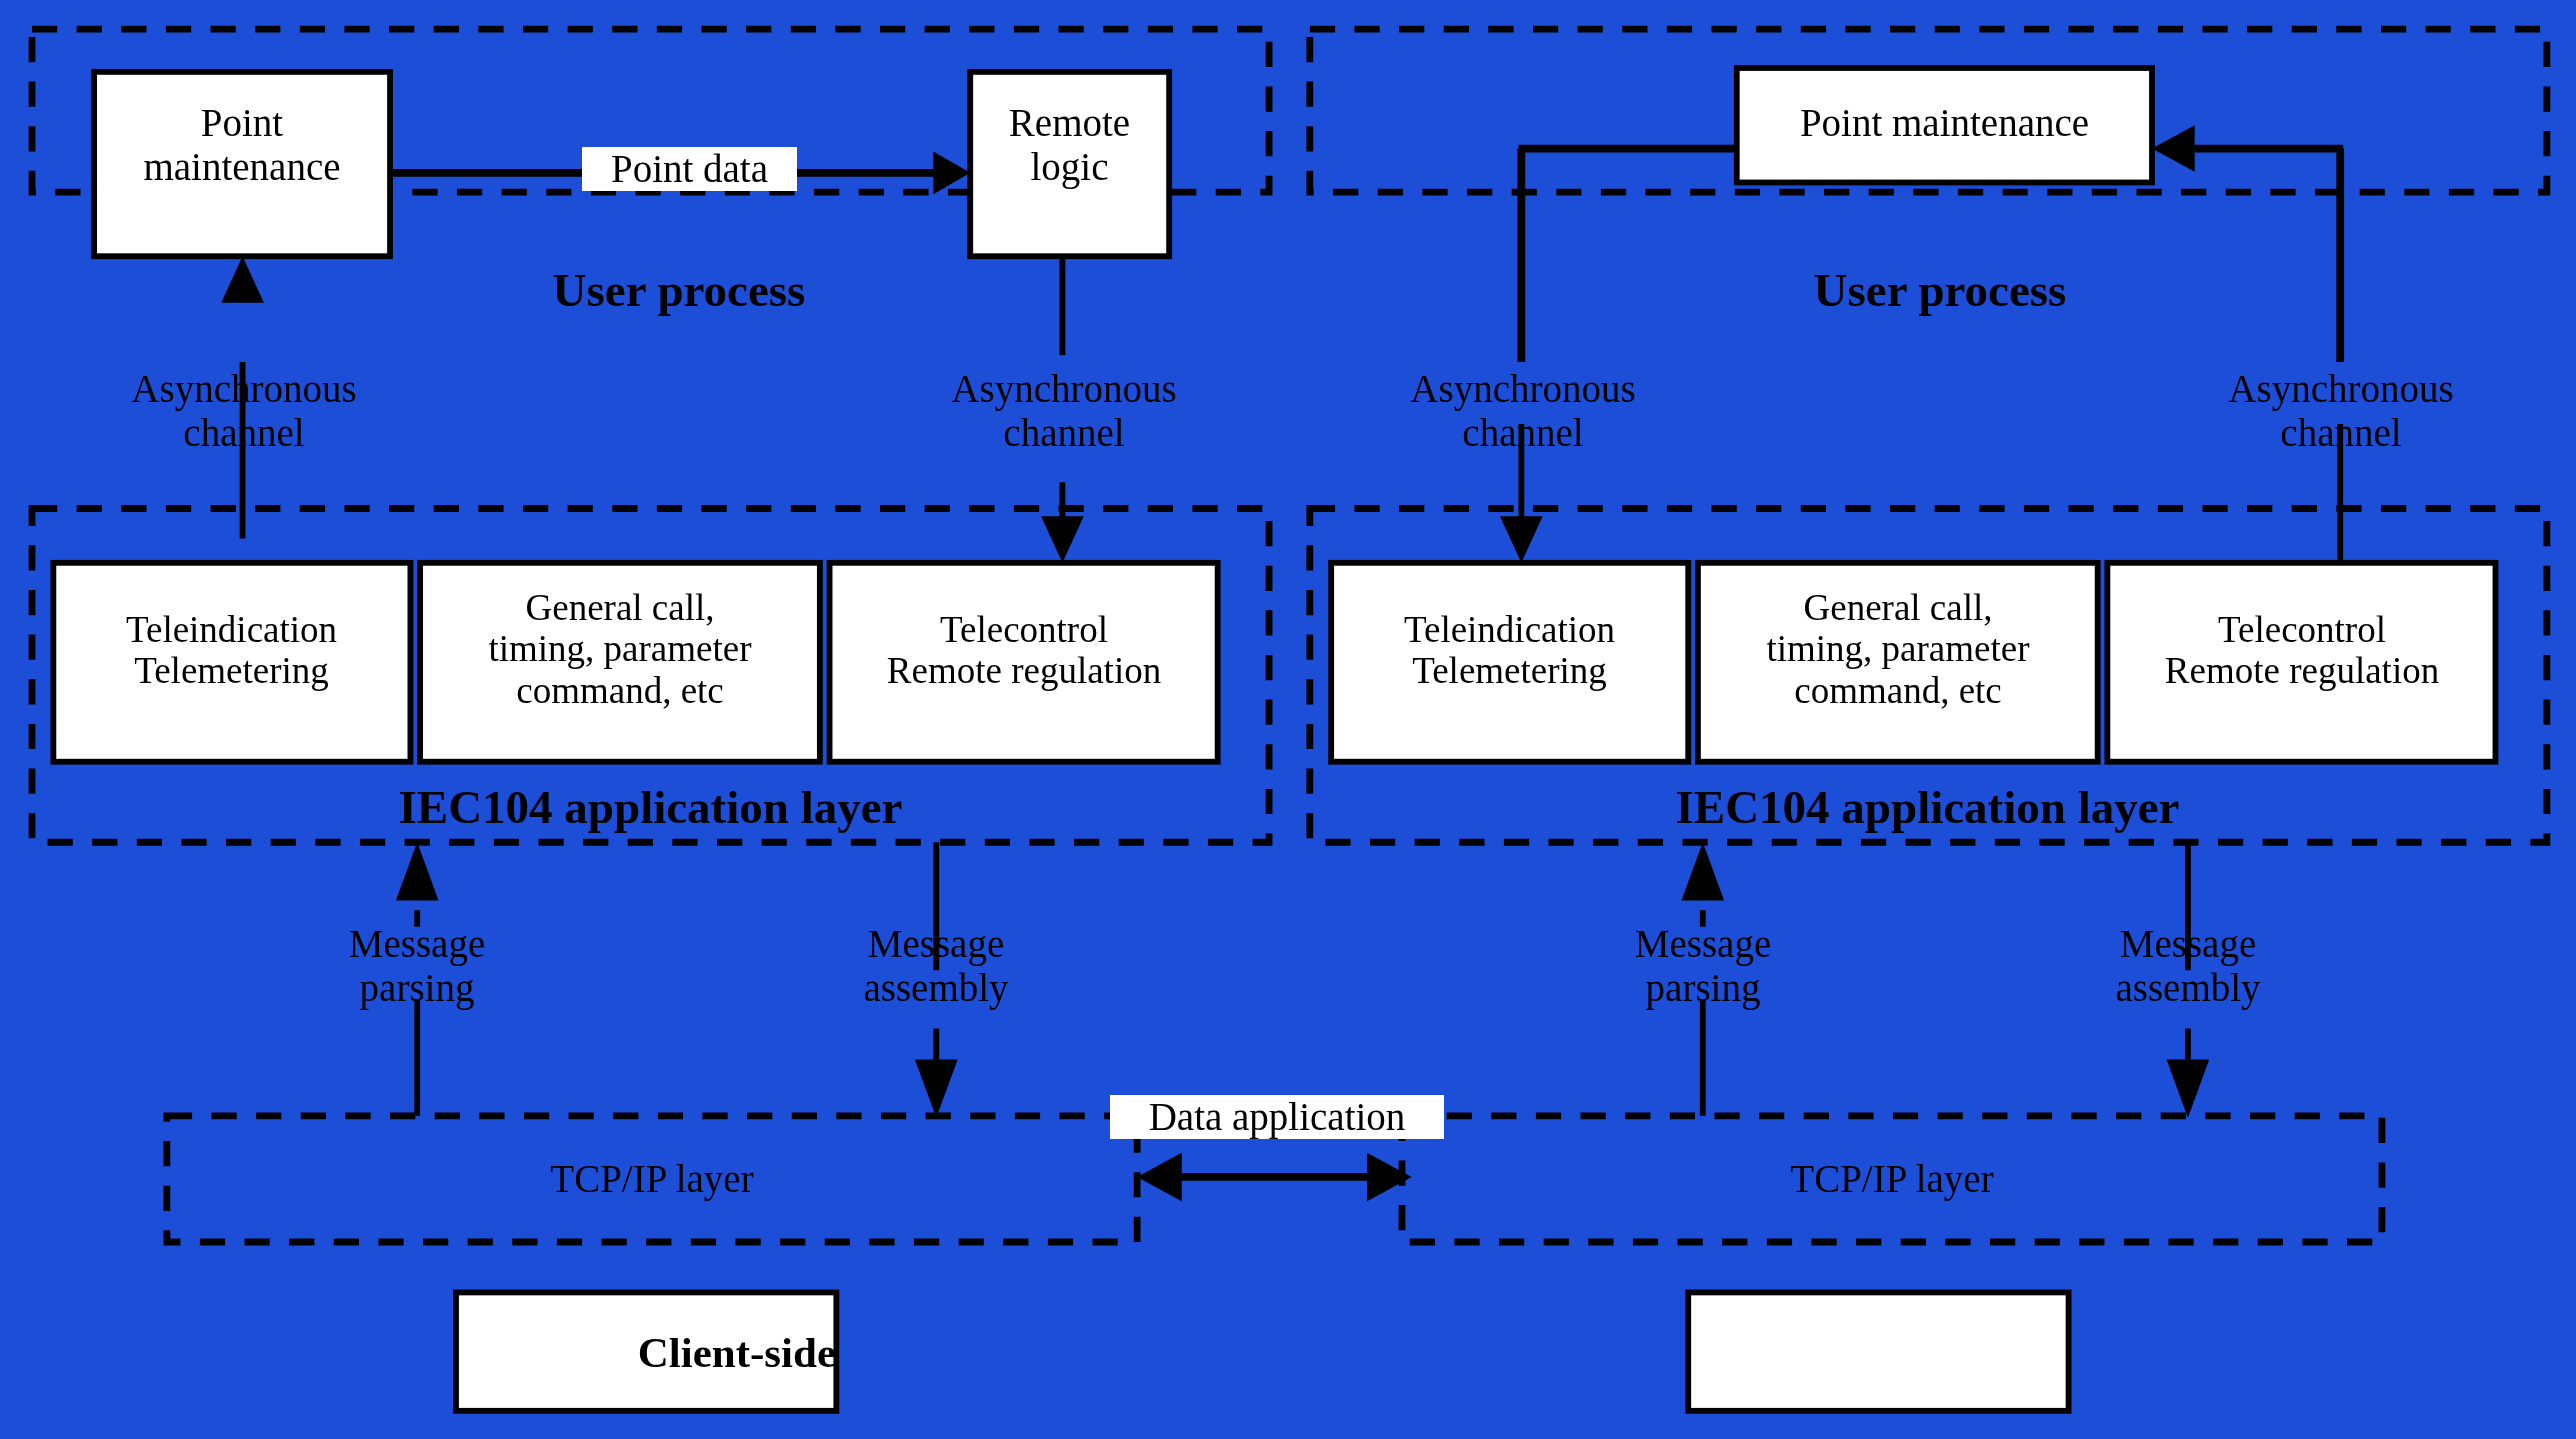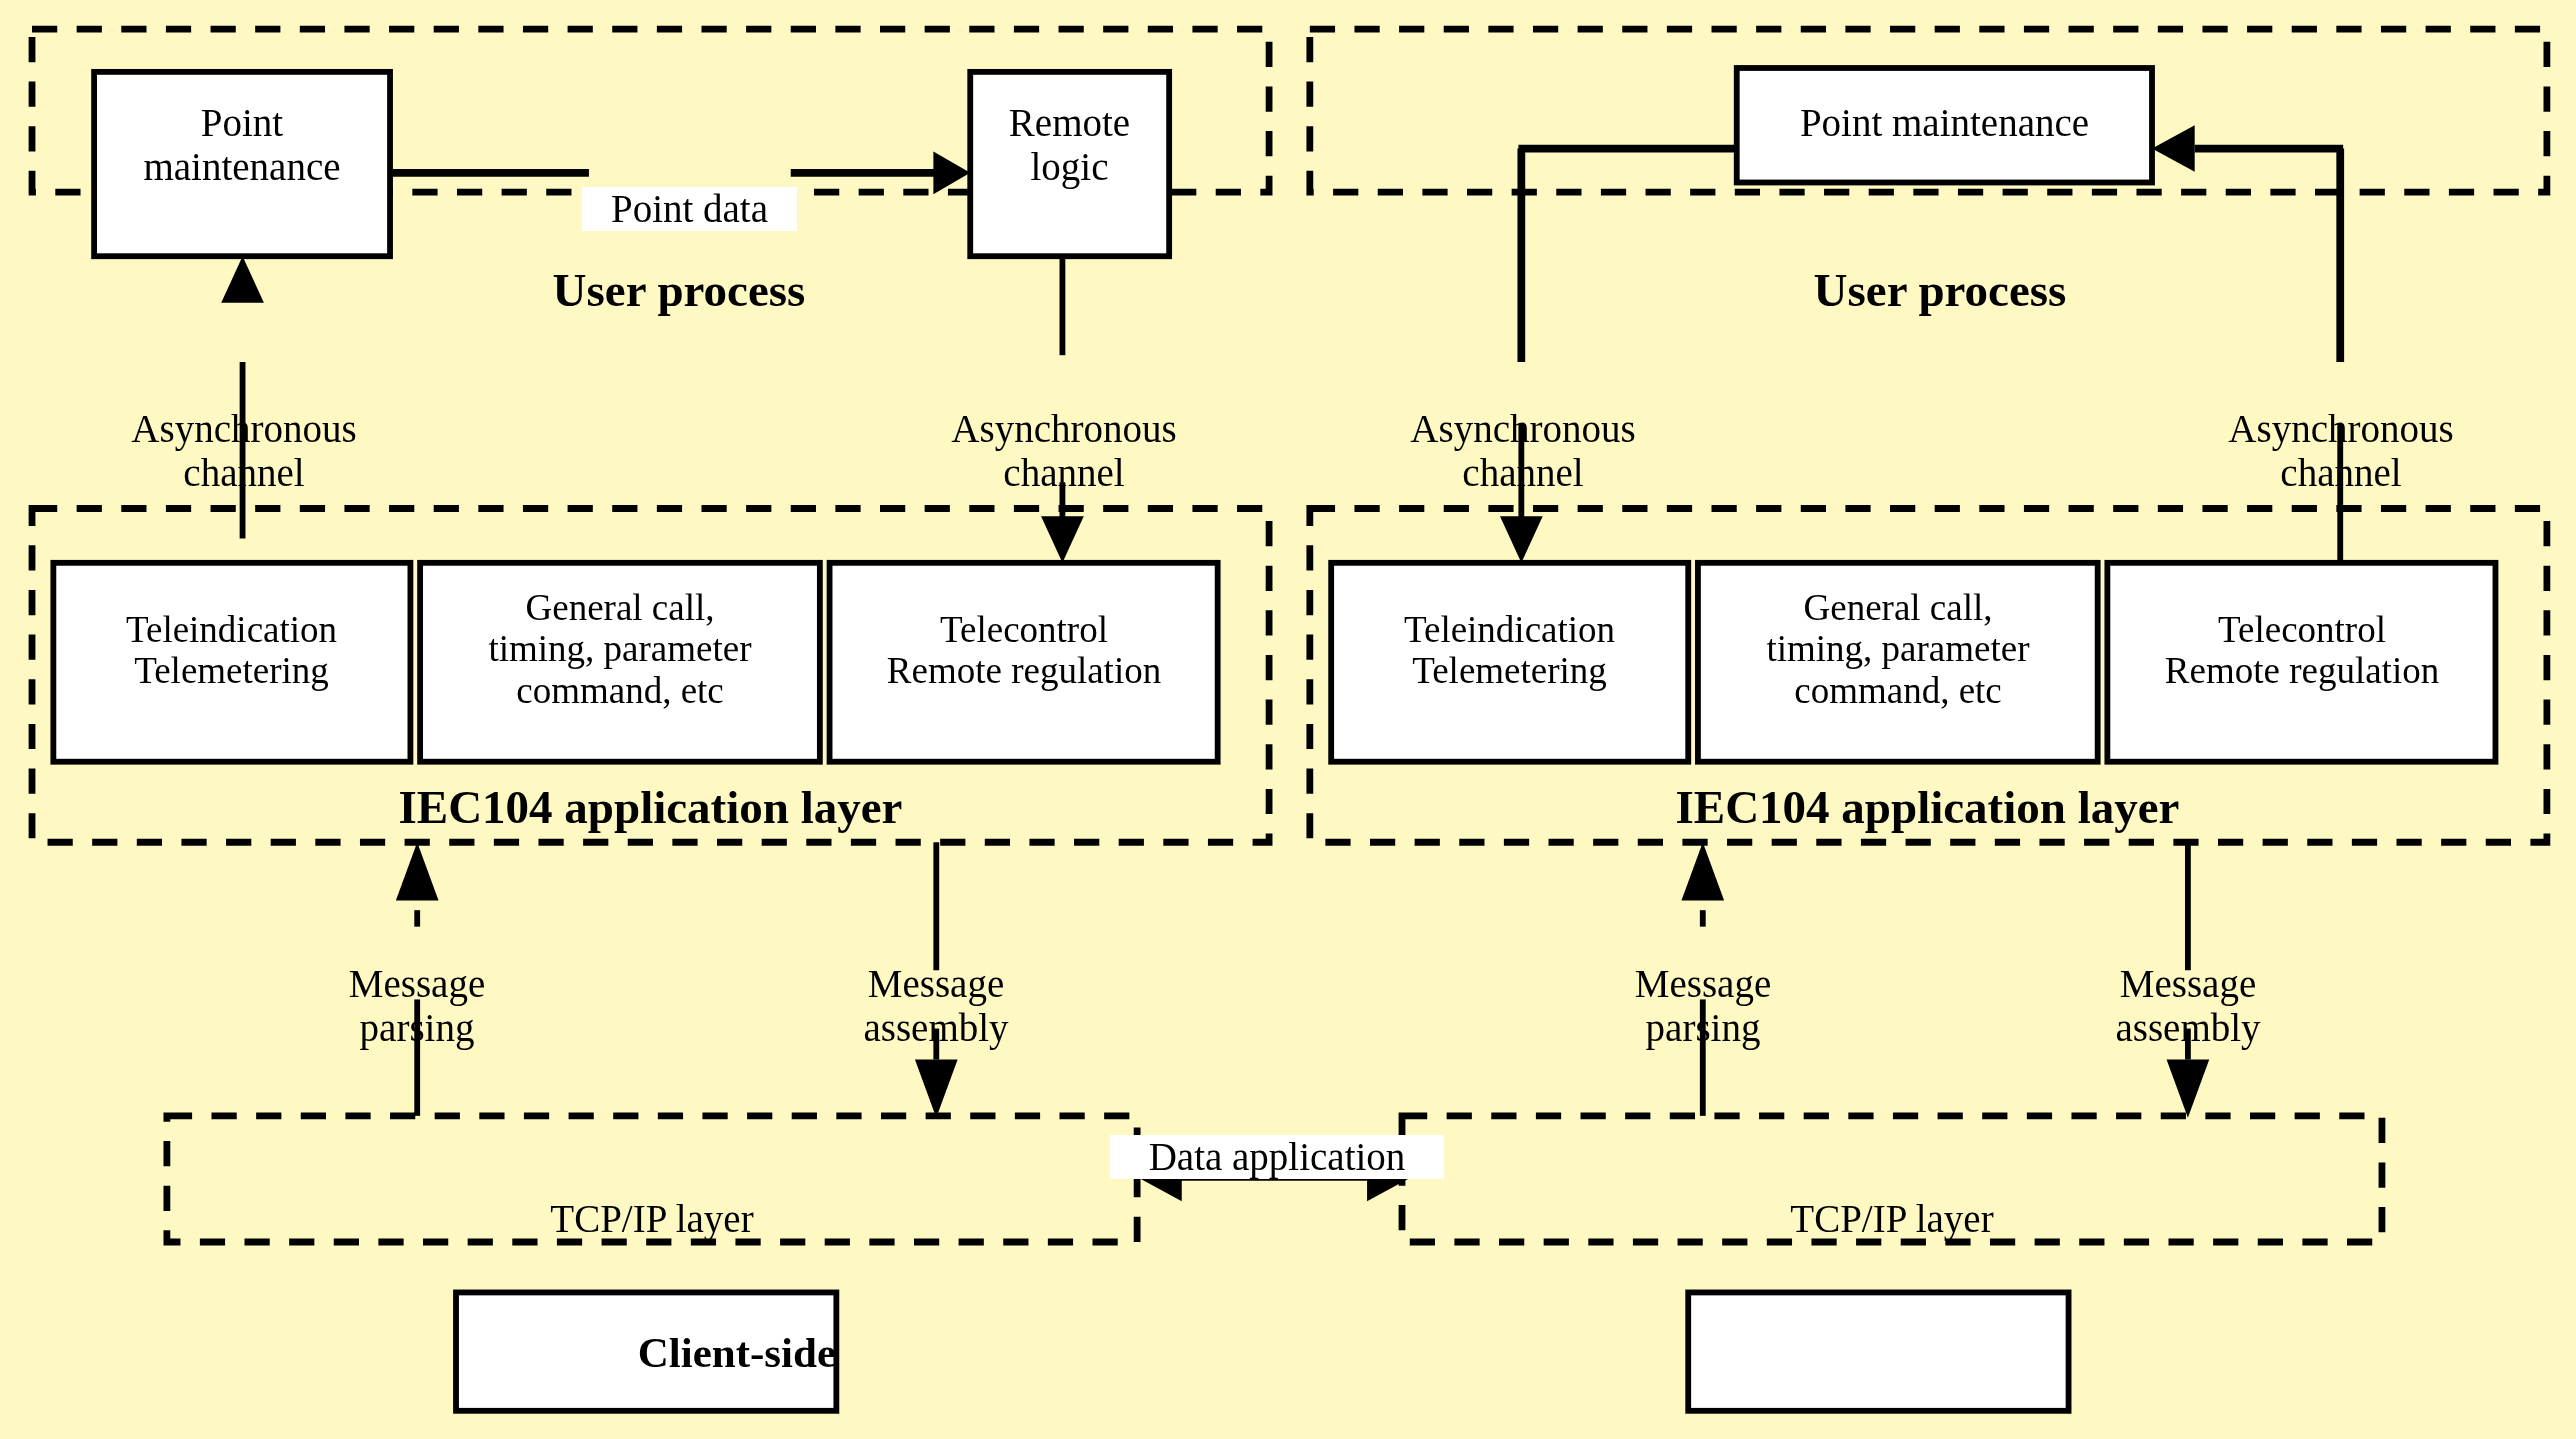"Point" #stage { background: #fef9c3 -> #1d4ed8 }
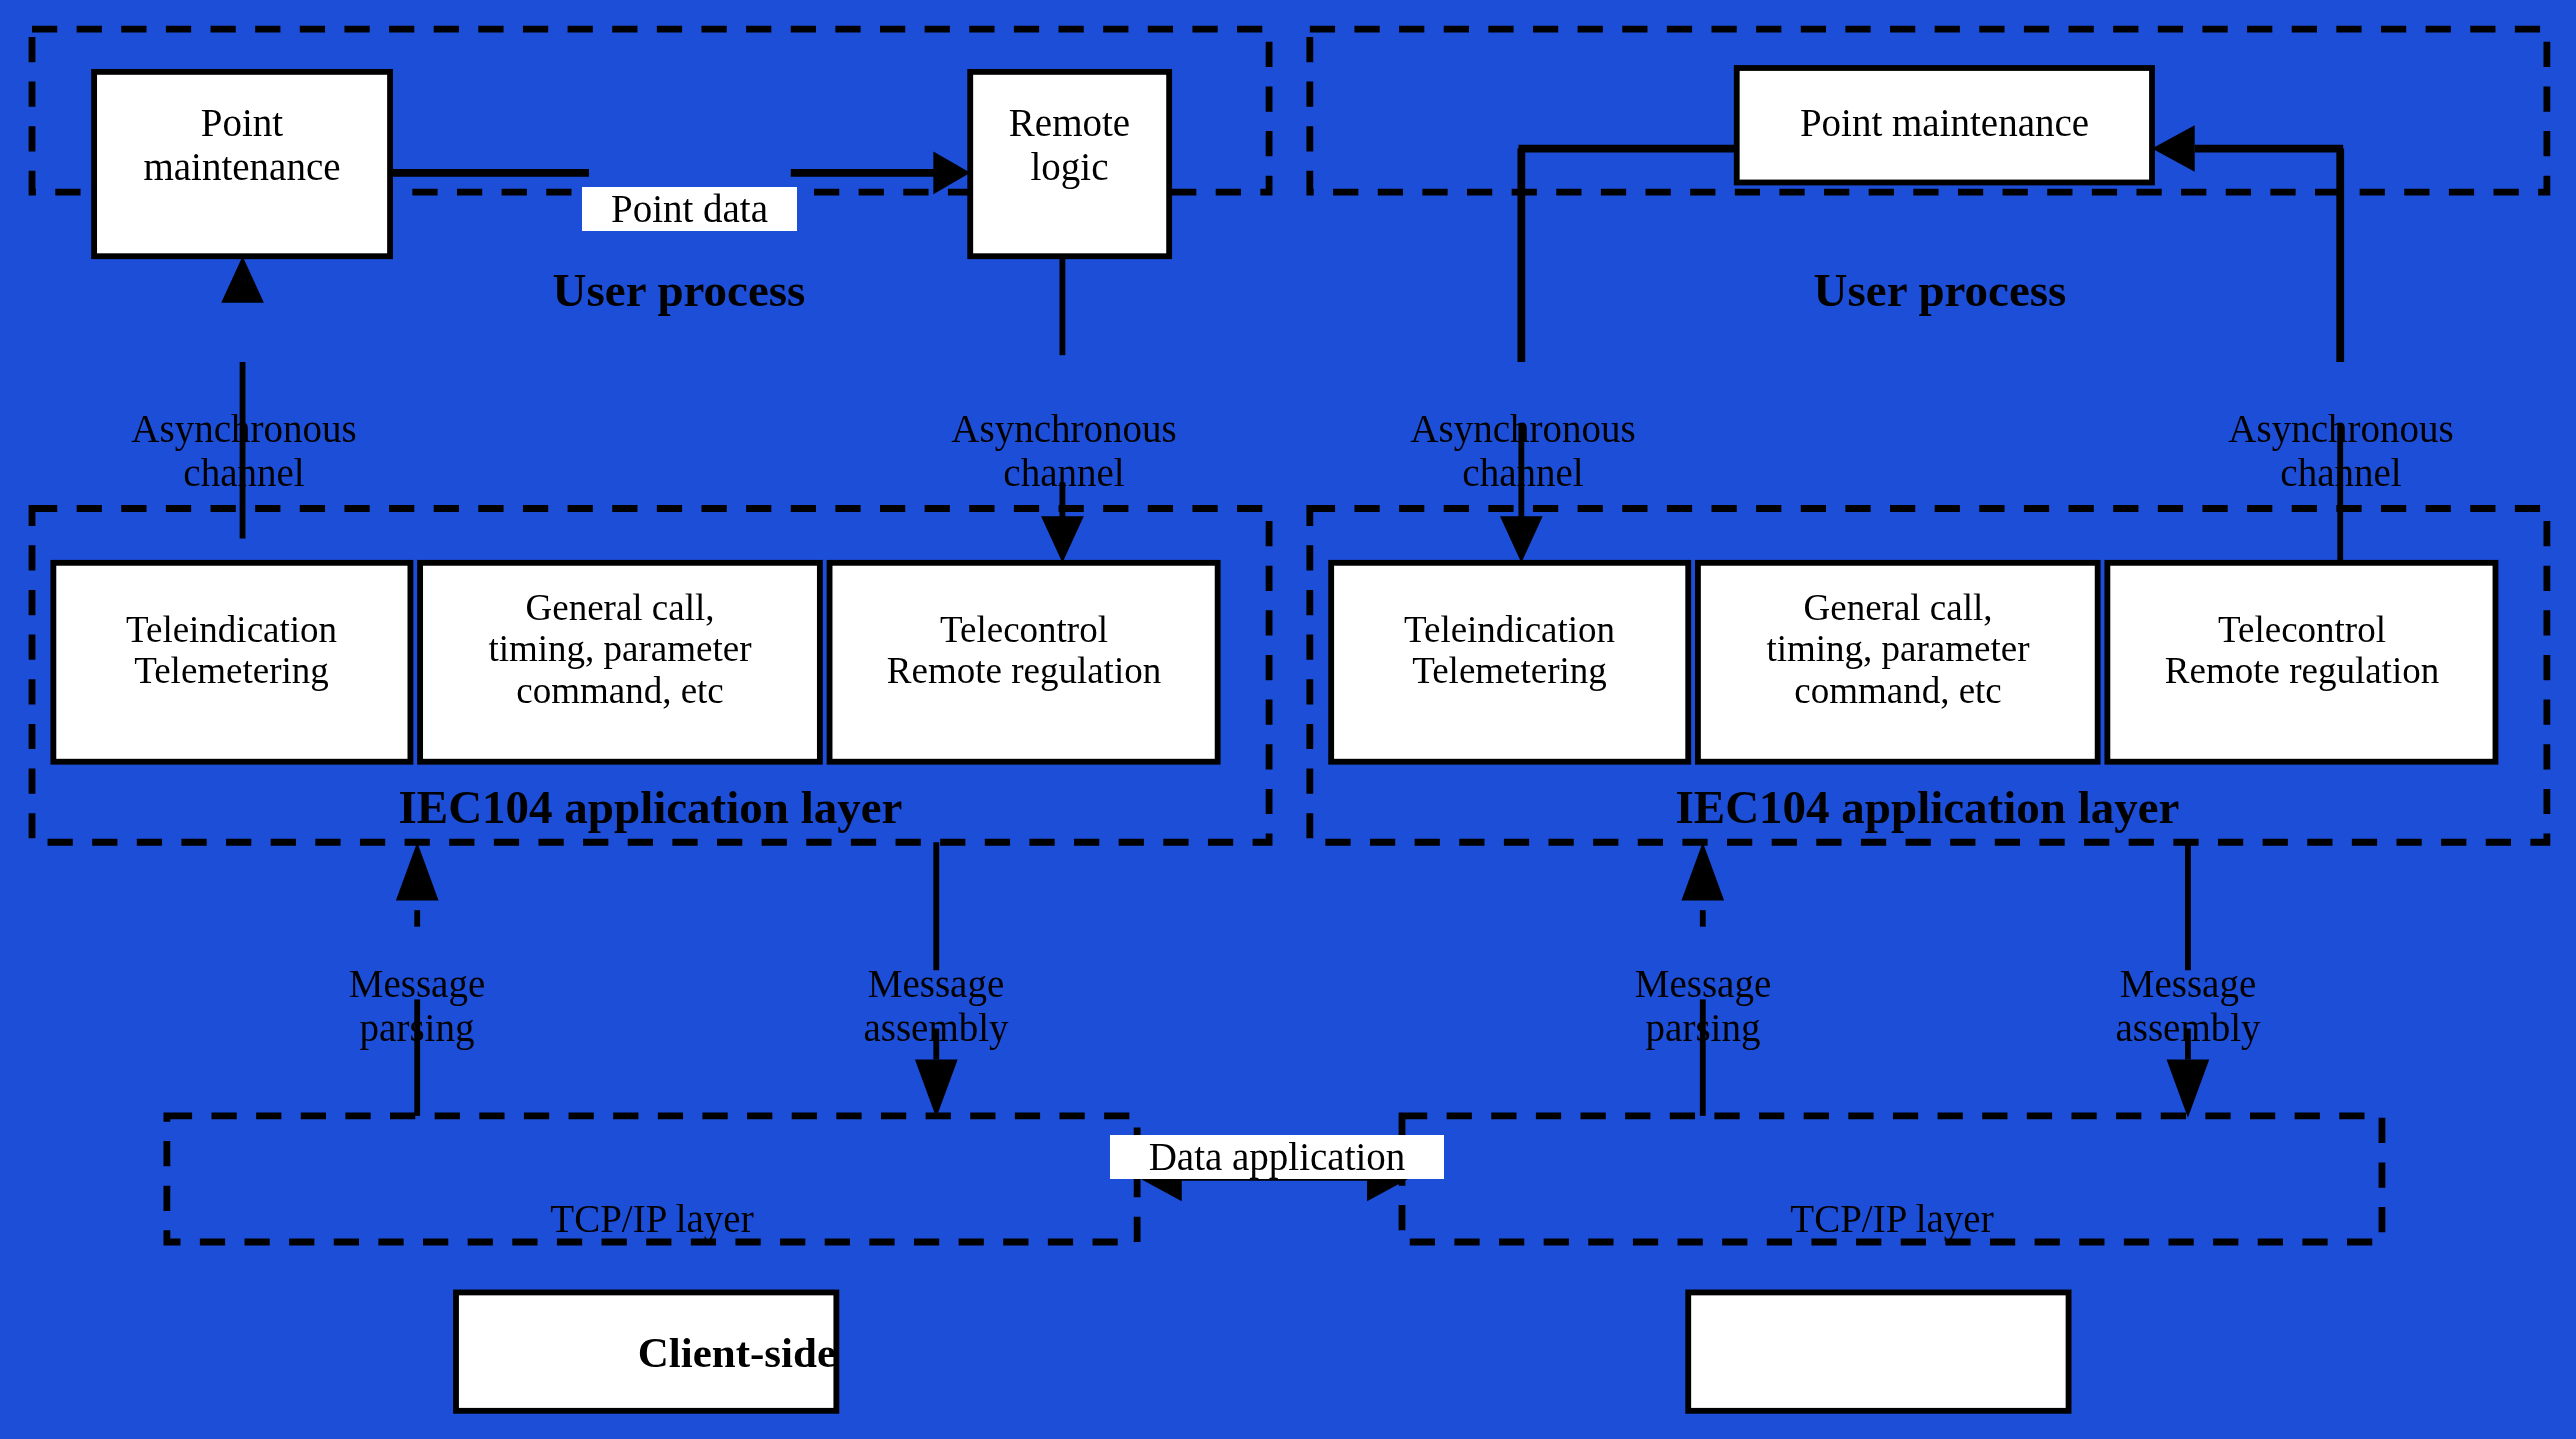"Point data" .t-edge { margin-top: 40px -> none }
